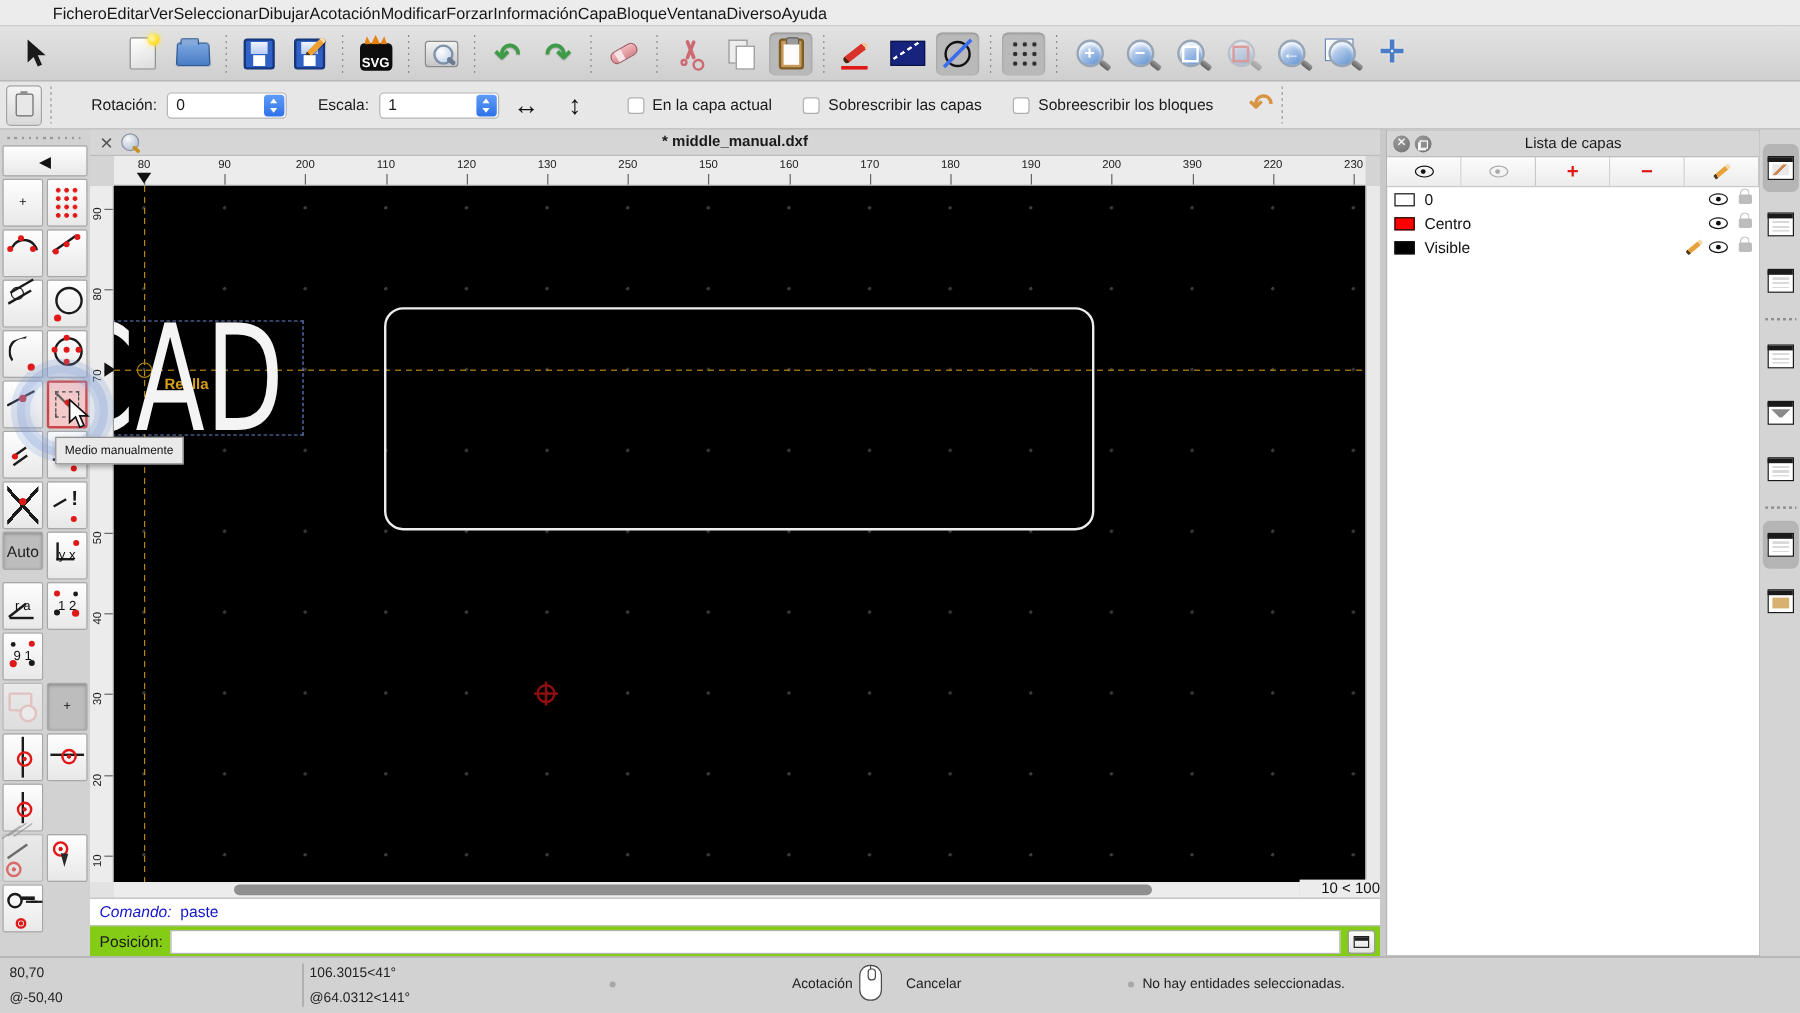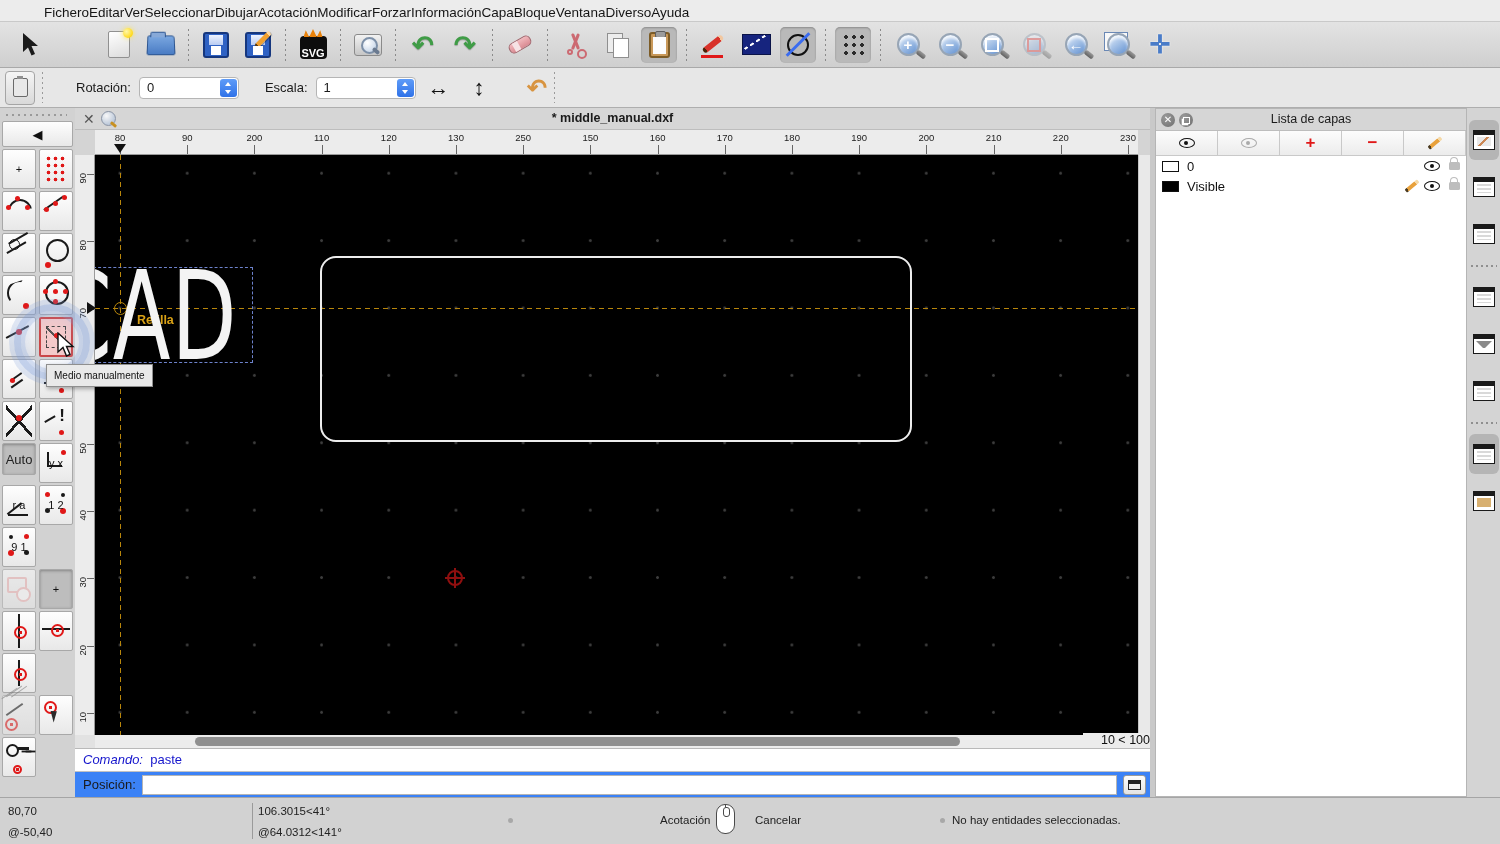"En la capa actual" div { html: none -> <div> <div> <span></span> <span>En la capa actual</span> </div> <div> <span></span> <span>Sobrescribir las capas</span> </div> <div> <span></span> <span>Sobreescribir los bloques</span> </div> </div> }
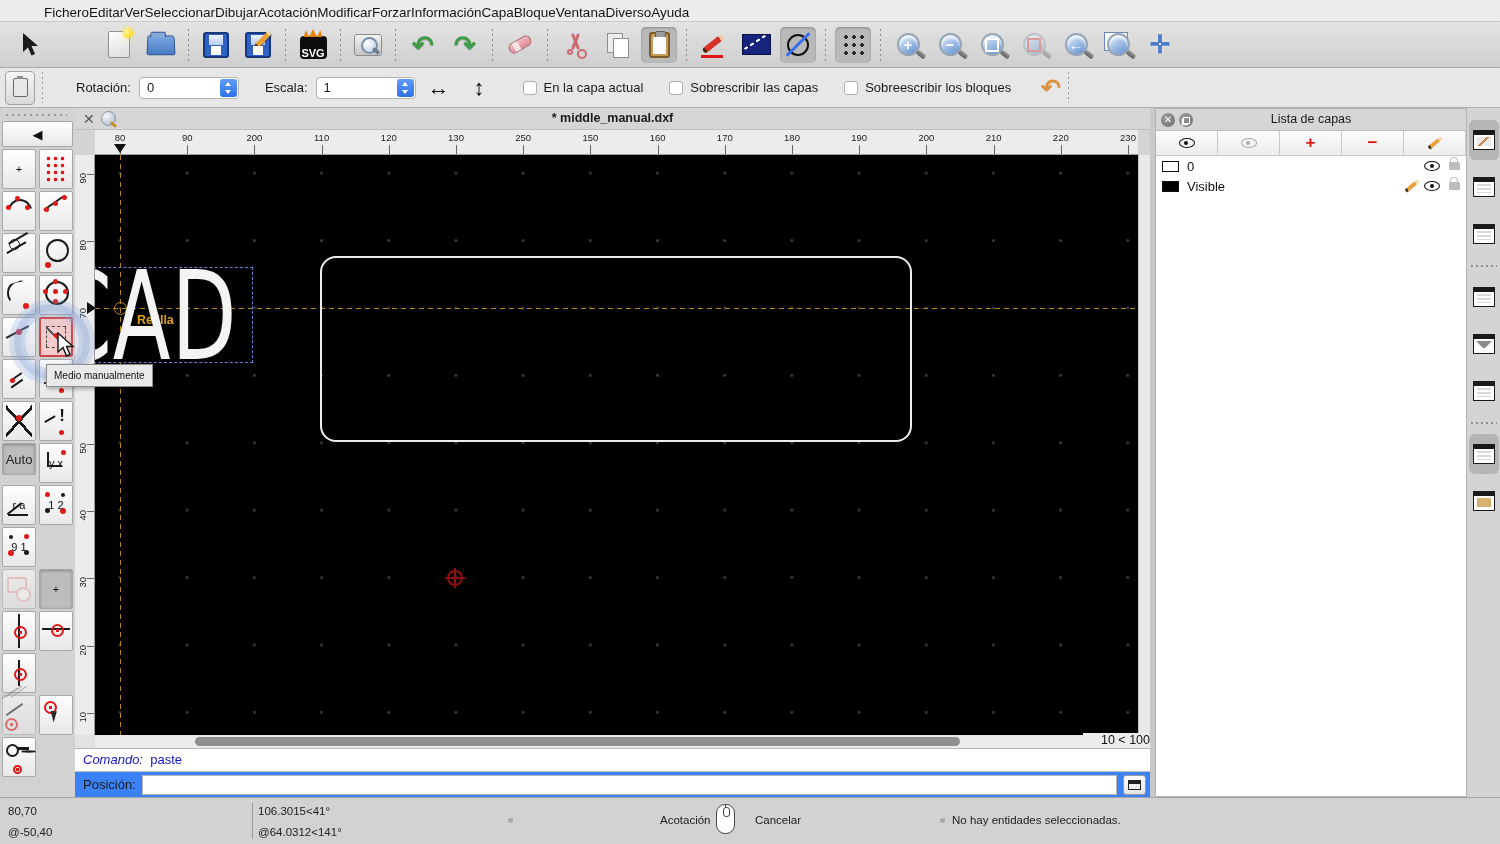"210" span.num { text: 210 -> 390 }
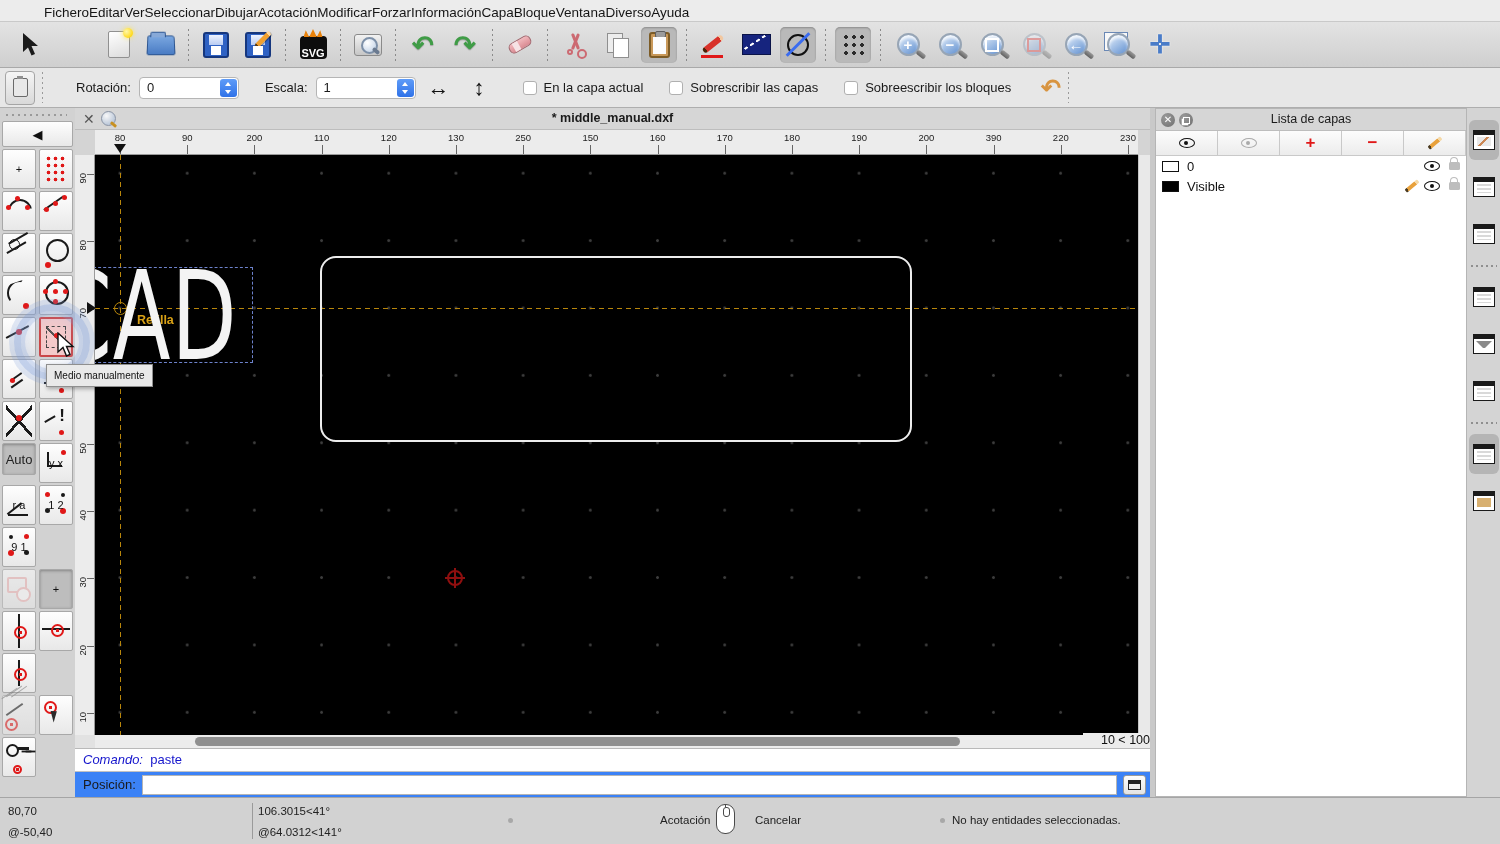"Centro" div.layerrow { html: none -> <div> <span></span> <span>Centro</span> <span> <span></span> </span> <span> <span></span> </span> <span></span> </div> }
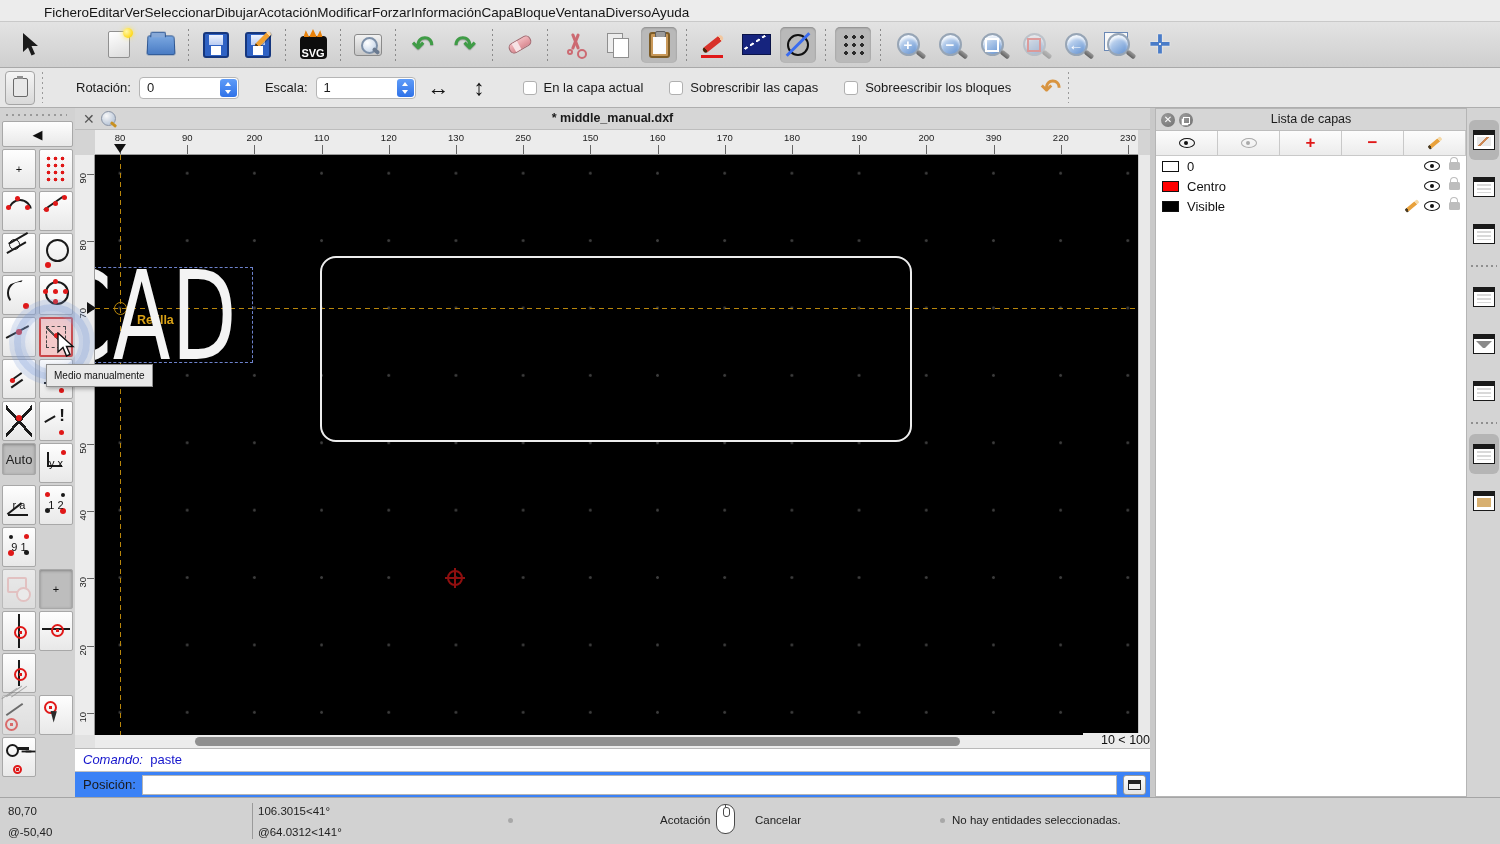"Posición:" .posrow { background: #3b82f6 -> #84cc16 }
